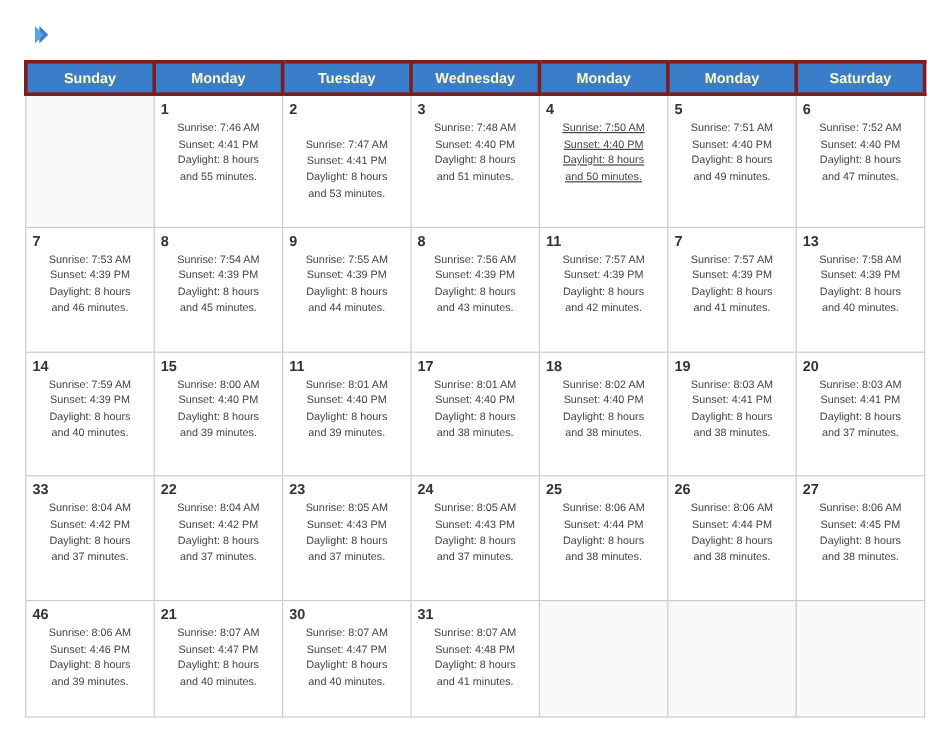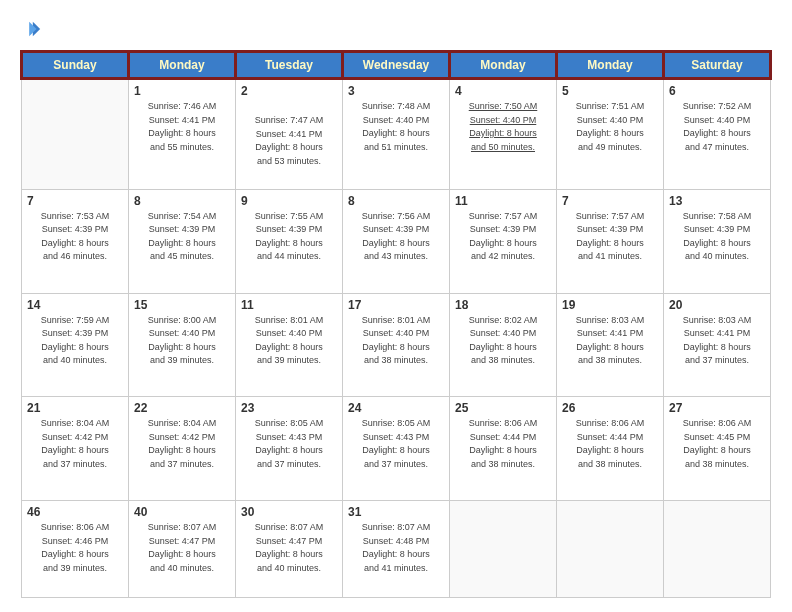"21" span.day-num { text: 21 -> 33 }
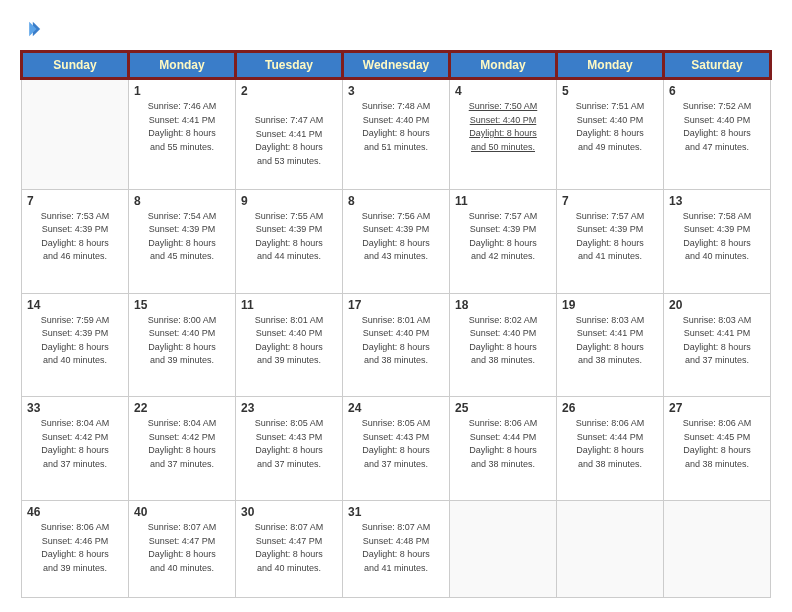"40" span.day-num { text: 40 -> 21 }
